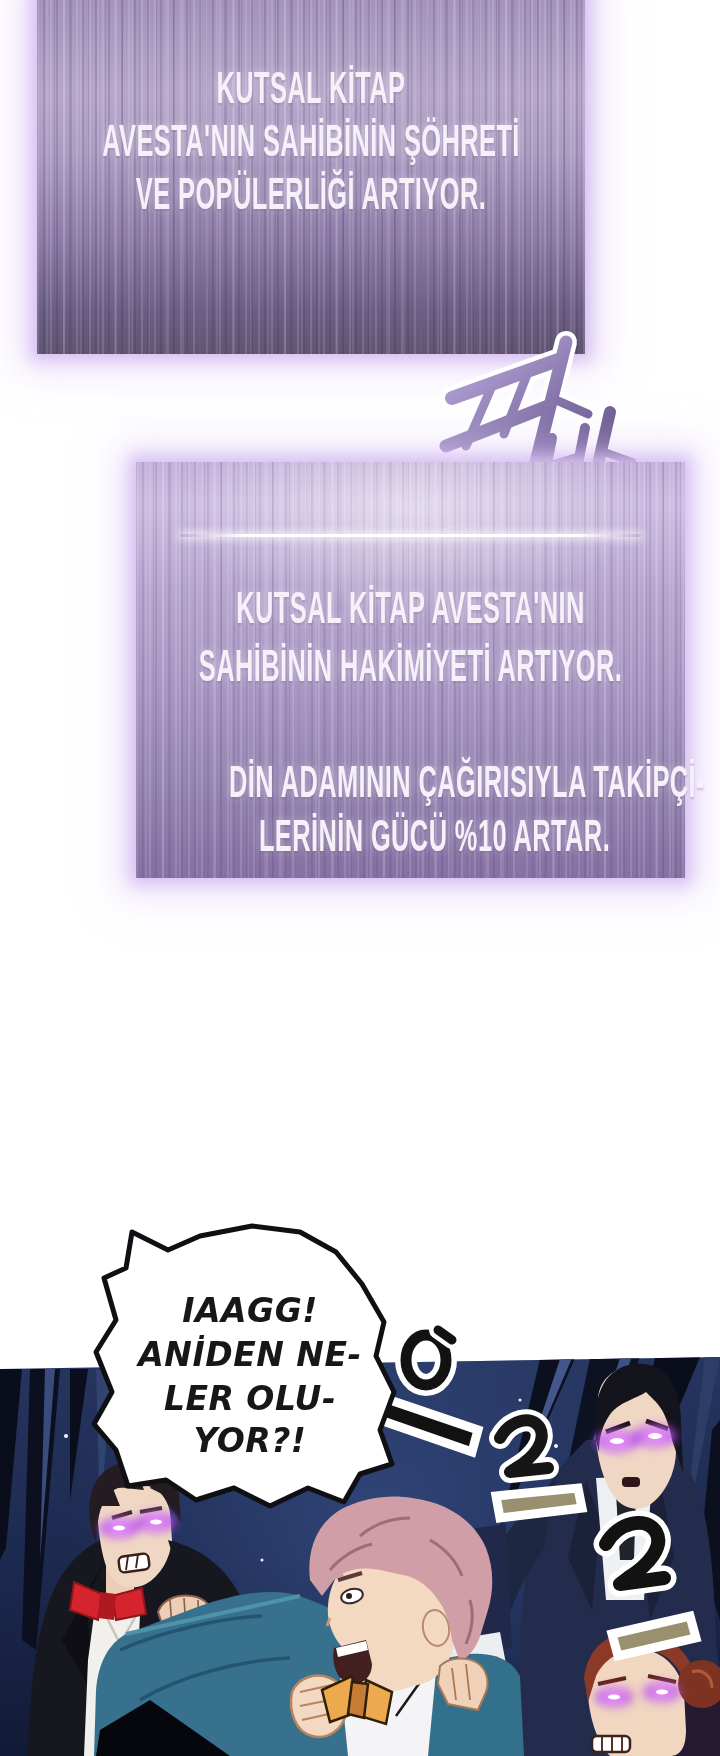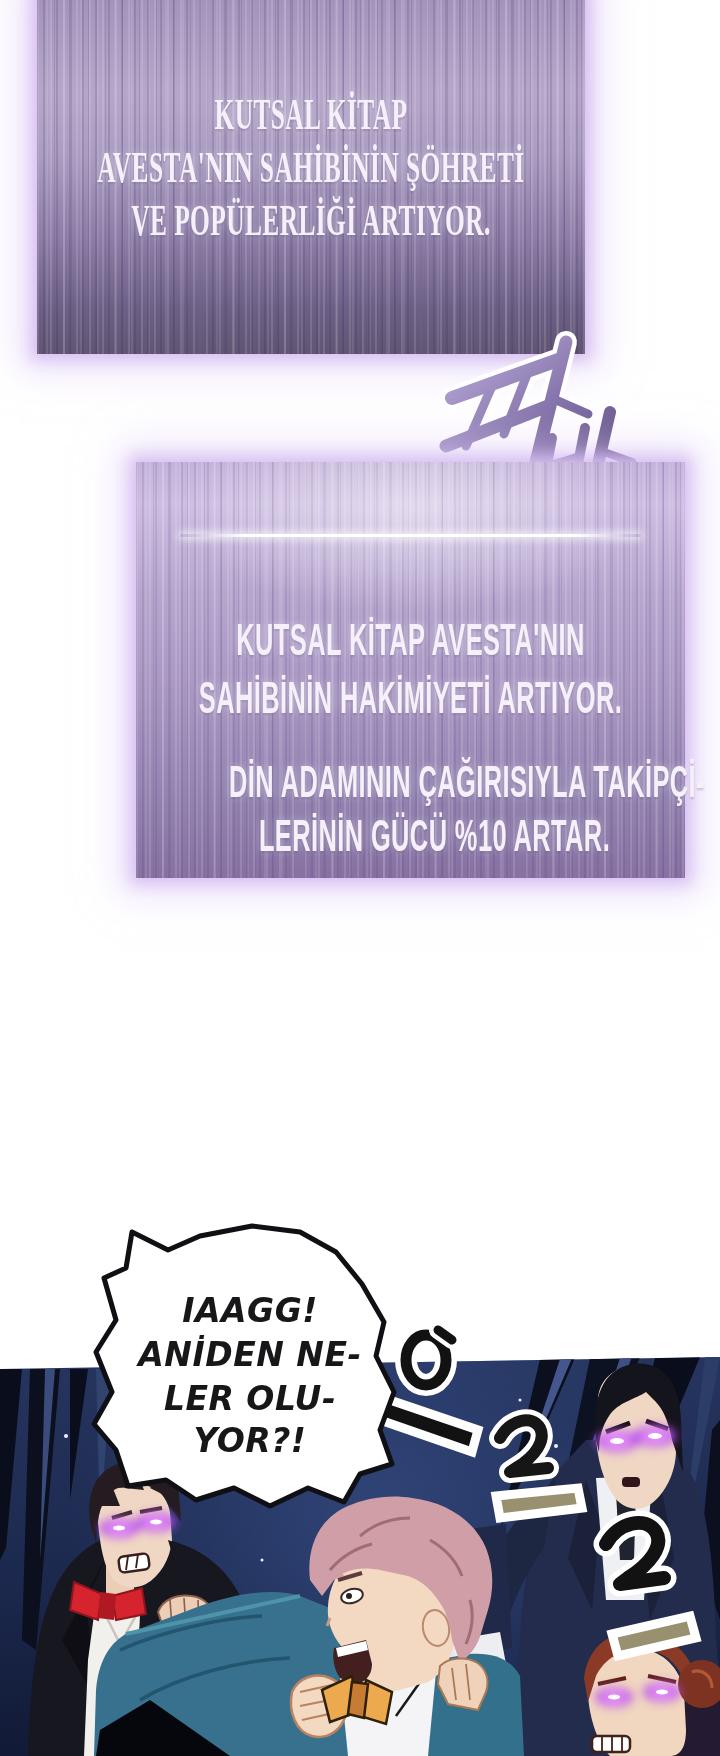"KUTSAL KİTAP" .p1 .txtblock { font-family: Liberation Serif, serif -> none; top: 96px -> 70px }
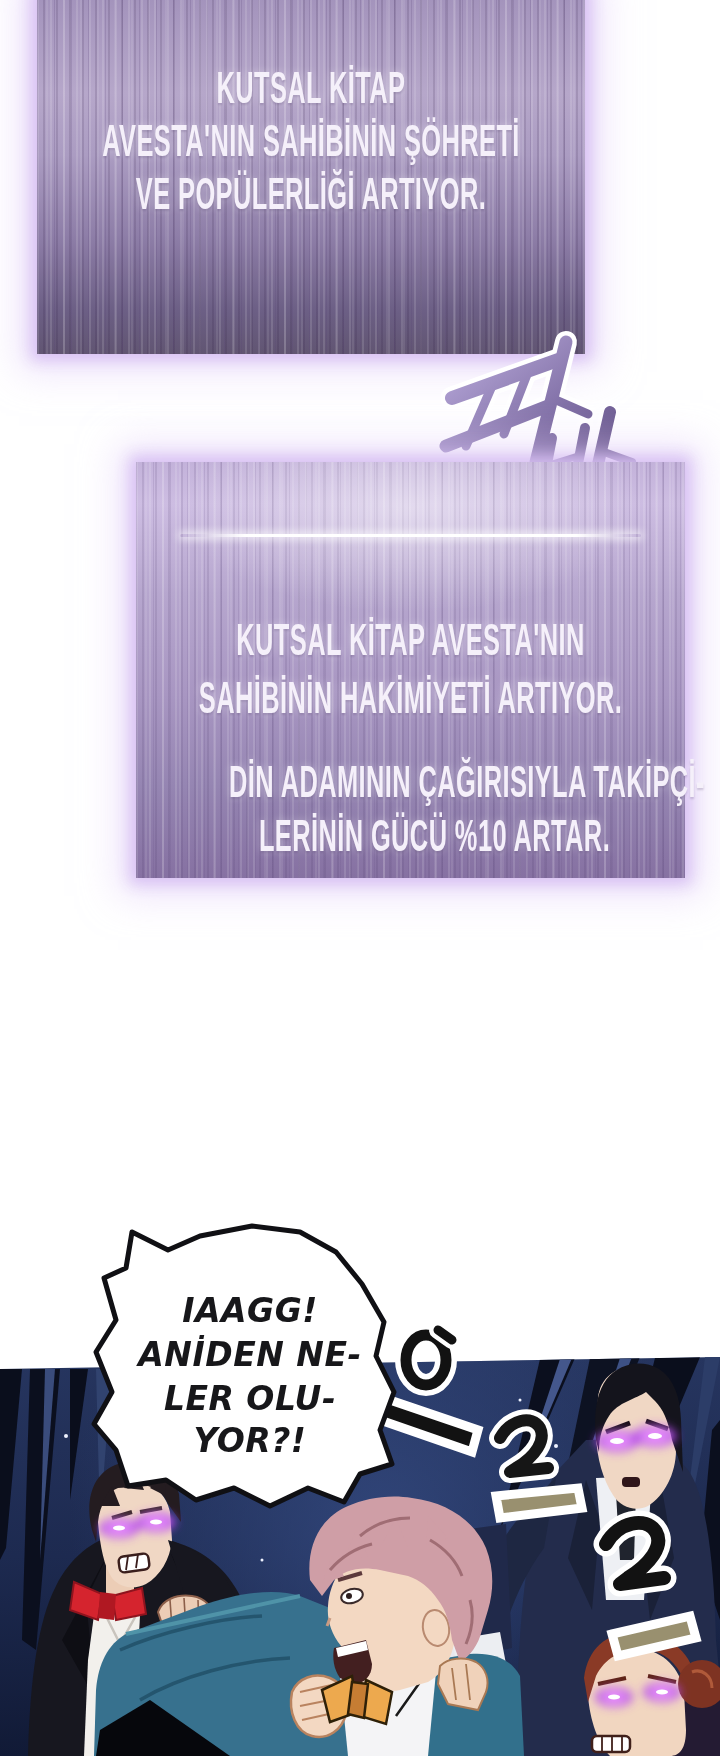"KUTSAL KİTAP AVESTA'NIN" .p2 .blockA { margin-top: 32px -> none }
